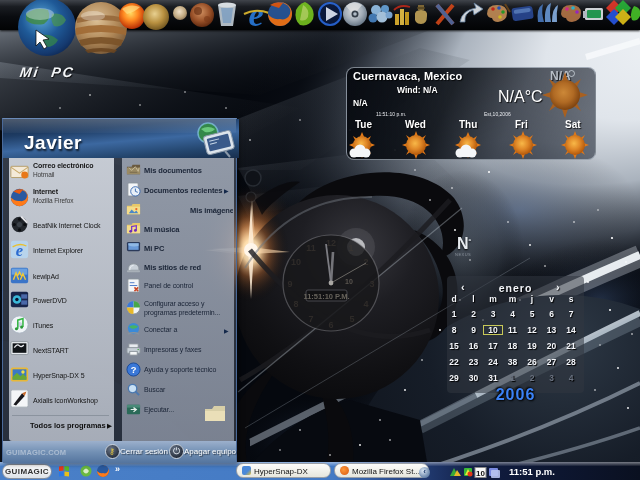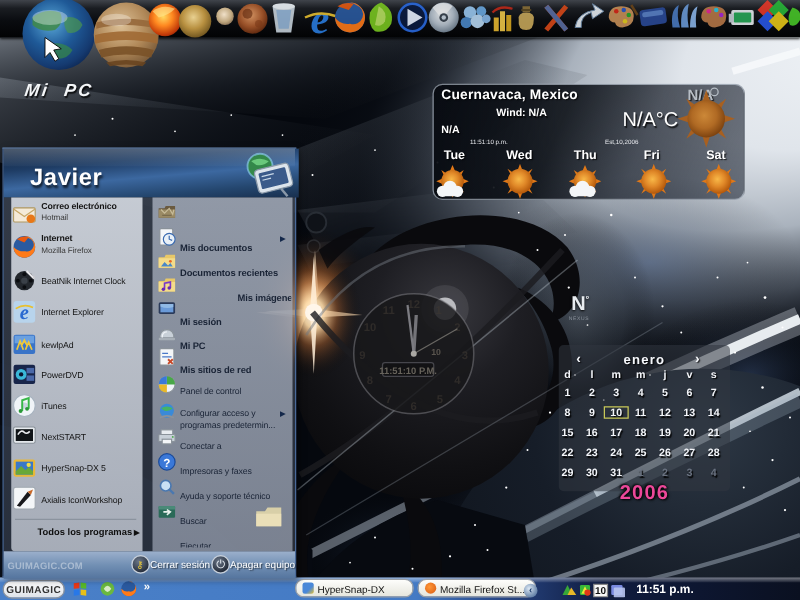"Mis documentos" .rit { margin-top: 28px -> none }
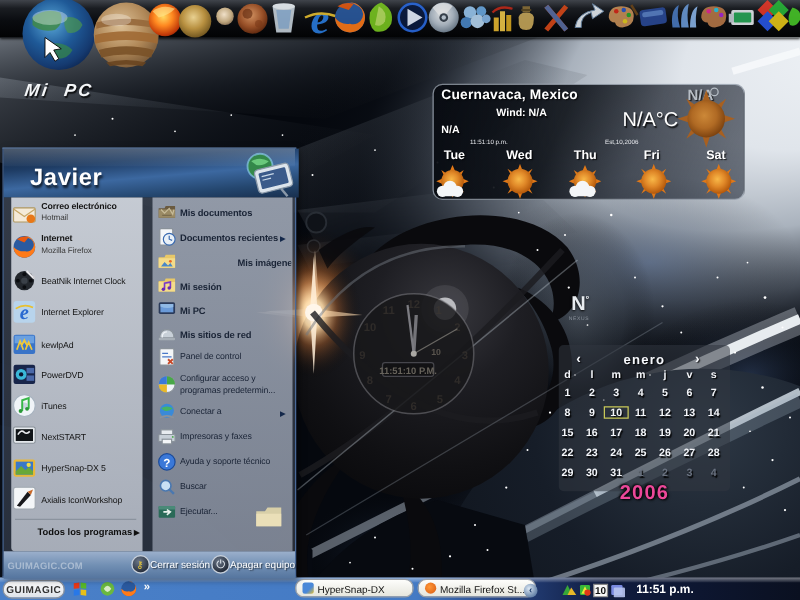"Mi sesión" div.rit { text: sesión -> música }
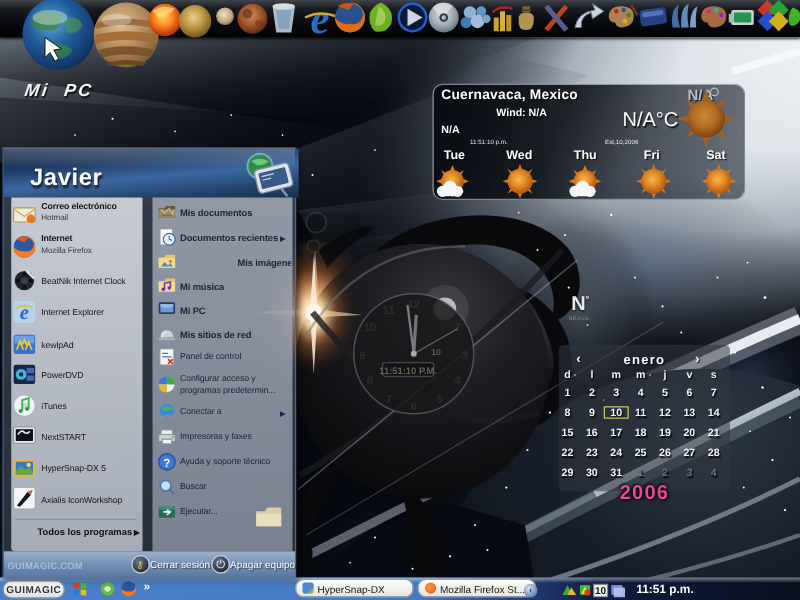"25" span { text: 25 -> 38 }
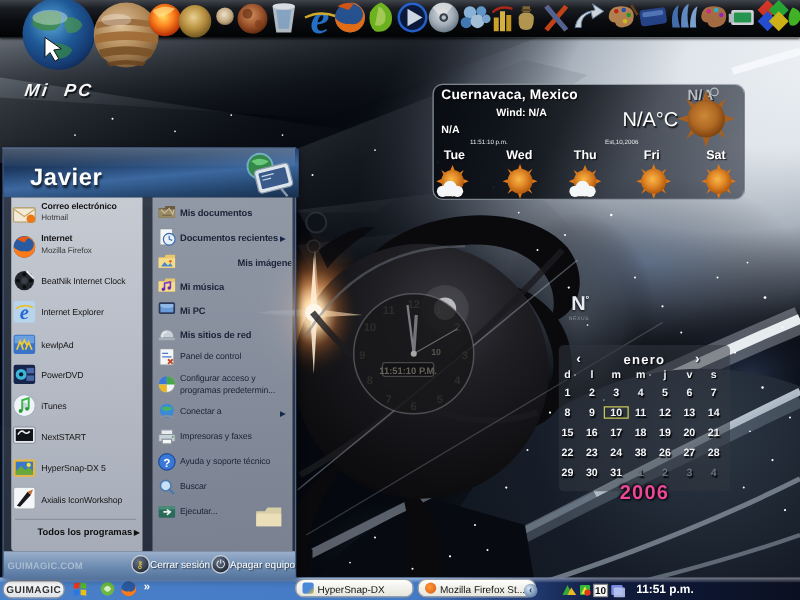"2006" div.abs { color: #ec4899 -> #3b82f6 }
